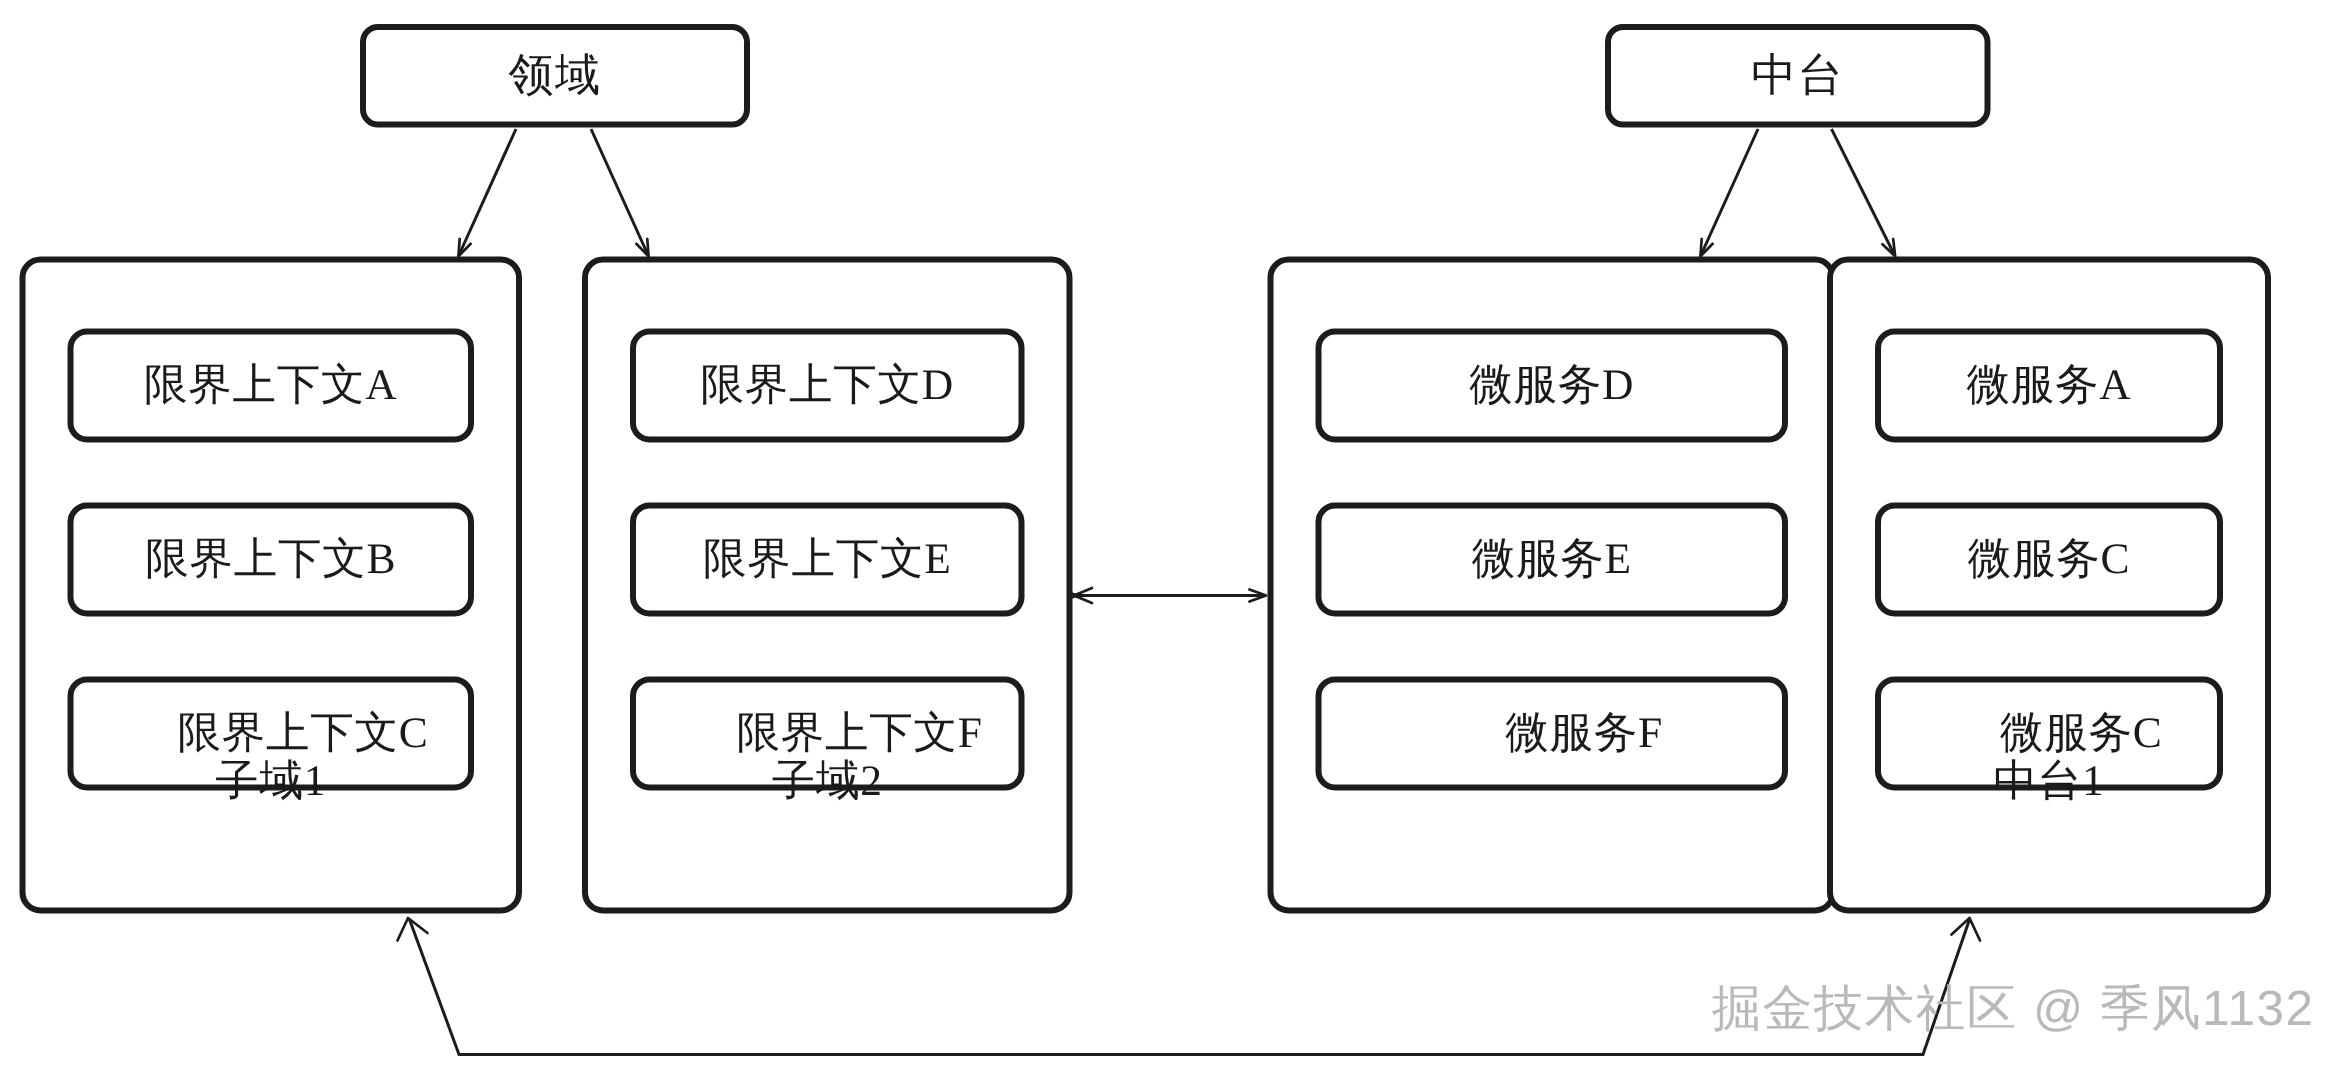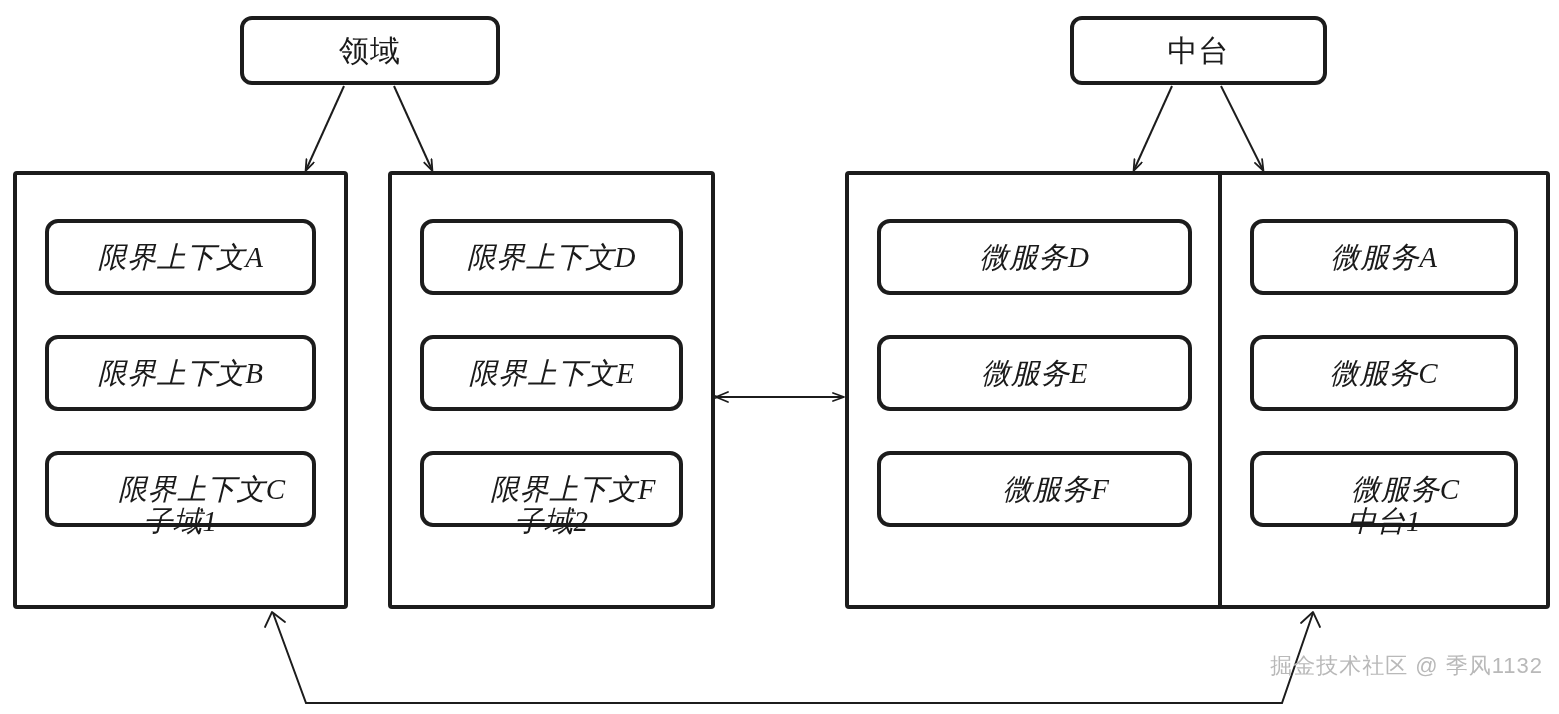"限界上下文A" .group { border-radius: 4px -> 14px; font-style: italic -> none }
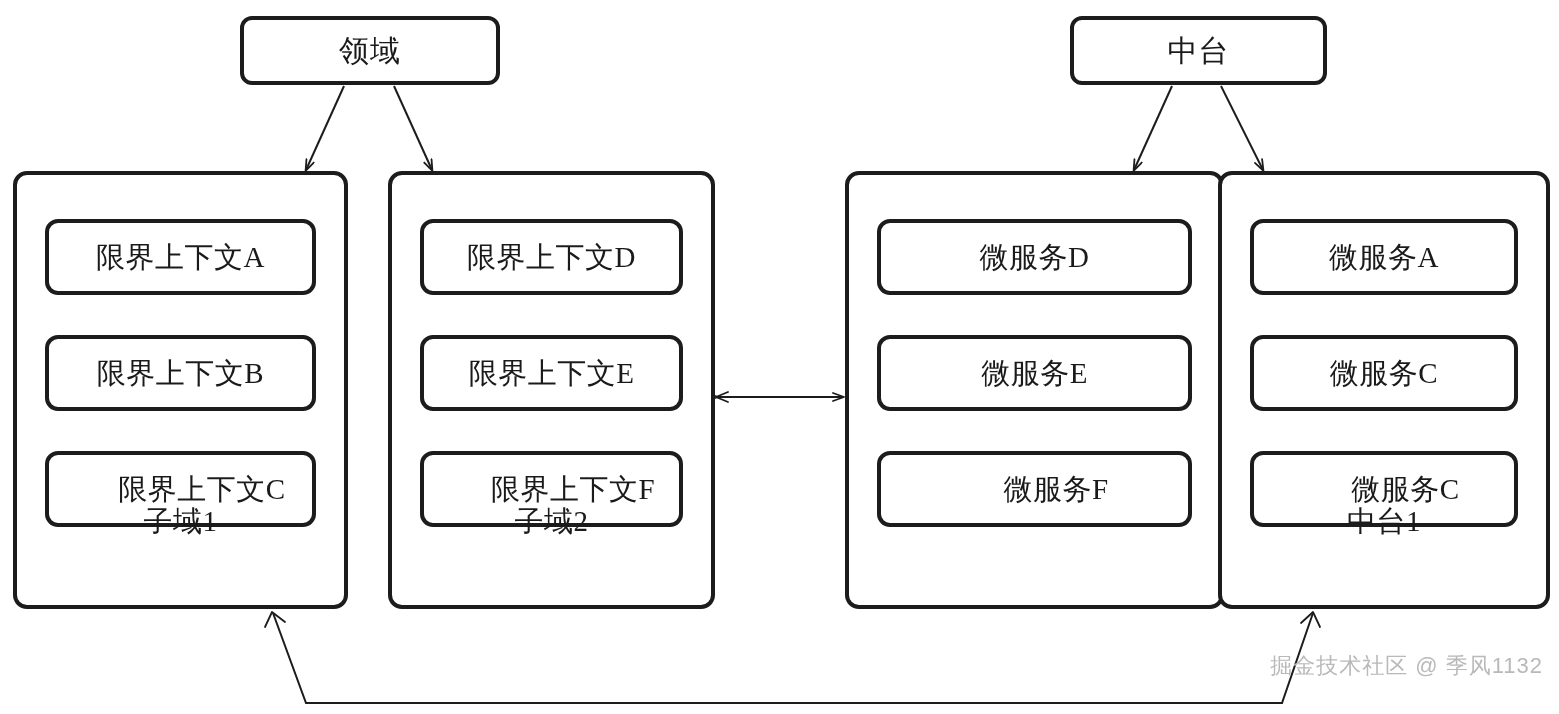"微服务A" div.group { width: 332px -> 296px }
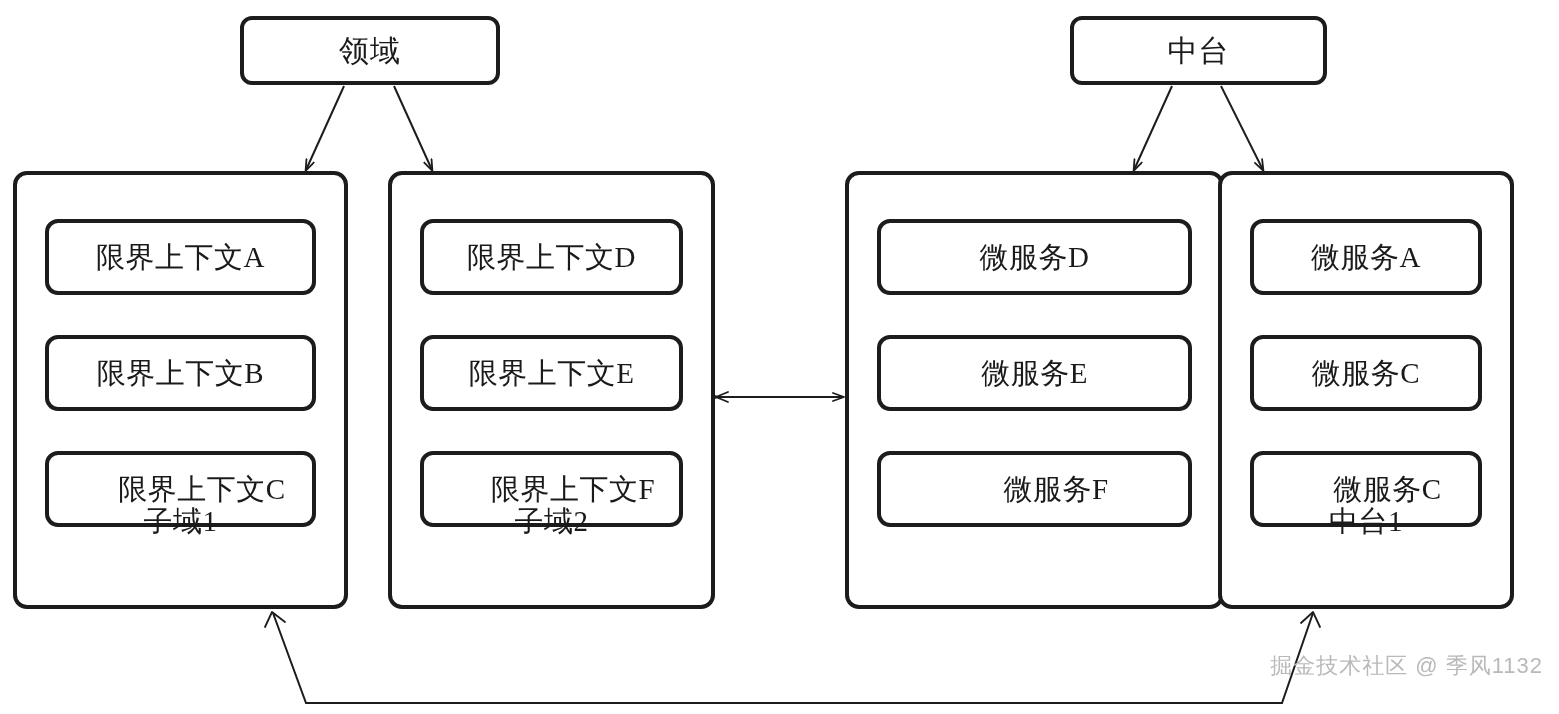"掘金技术社区 @ 季风1132" #watermark { font-size: 22px -> 33px }
